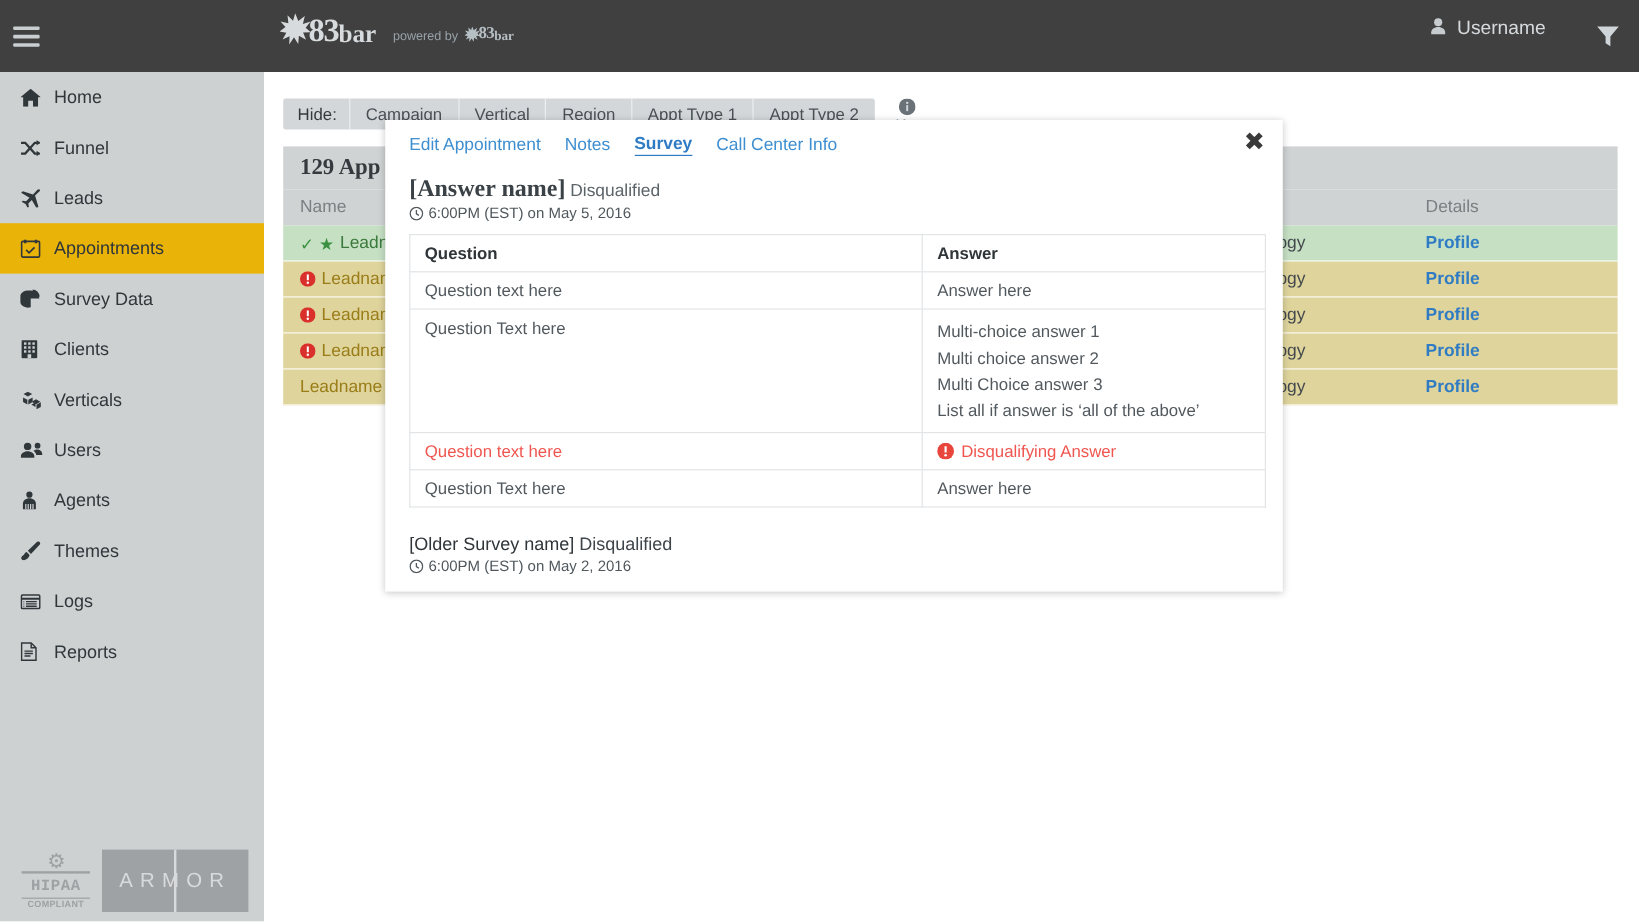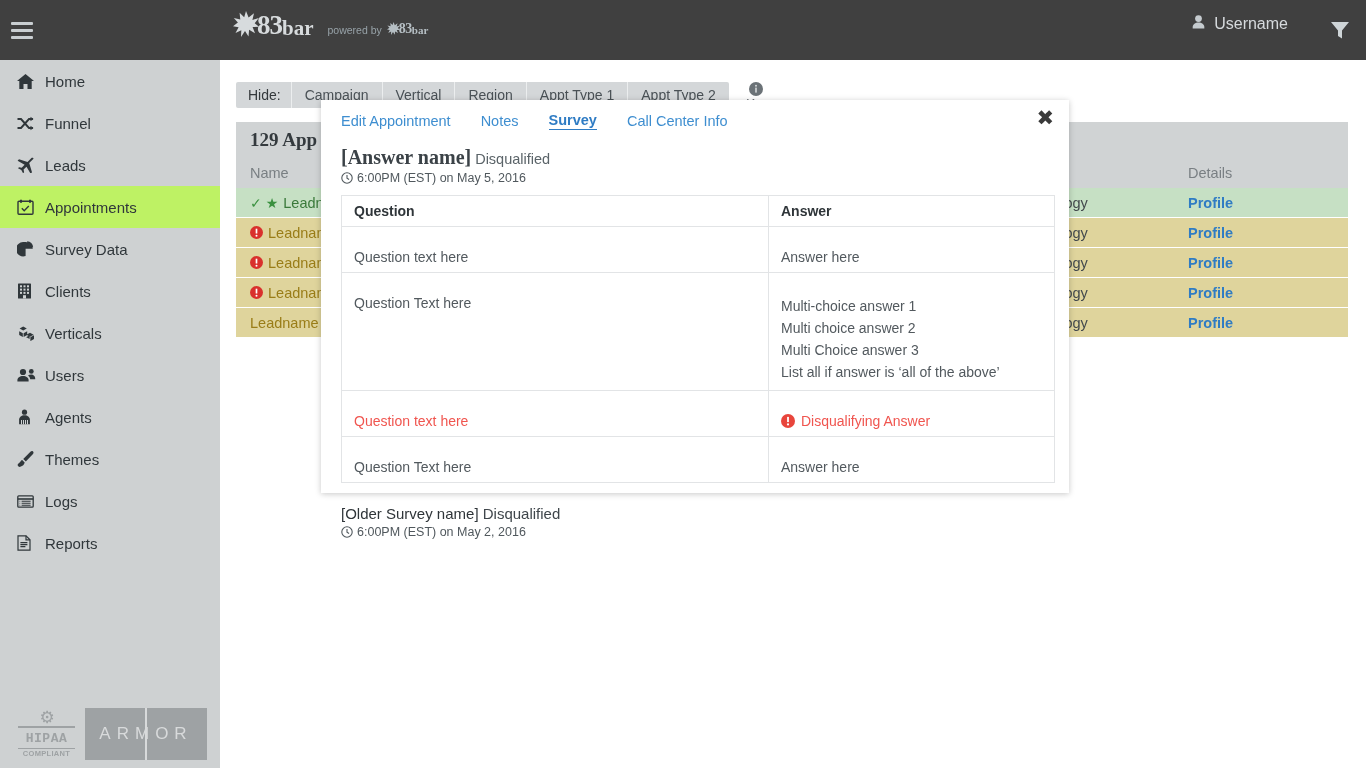"Edit Appointment" .modal-tabs { gap: 30px -> 20px }
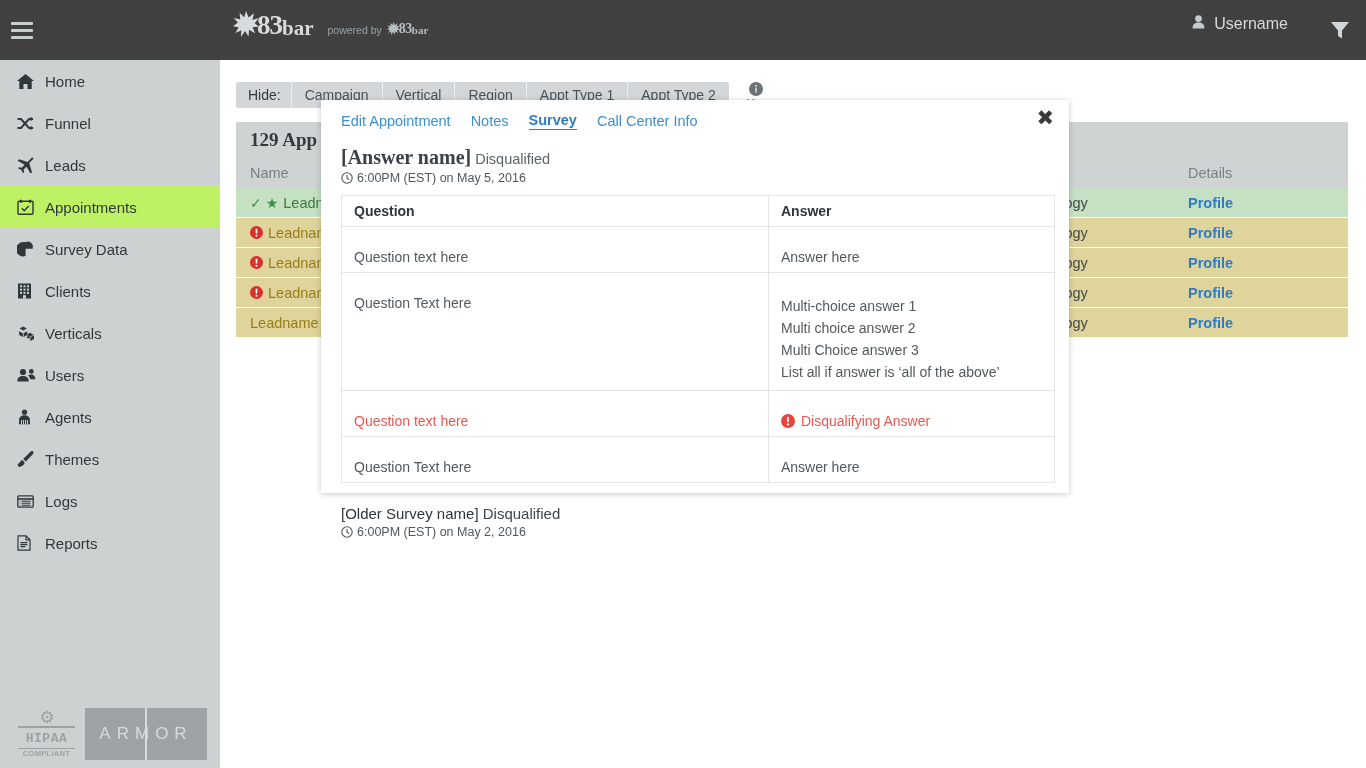"Appointments" .nav-item.active { background: #bef264 -> #eab308 }
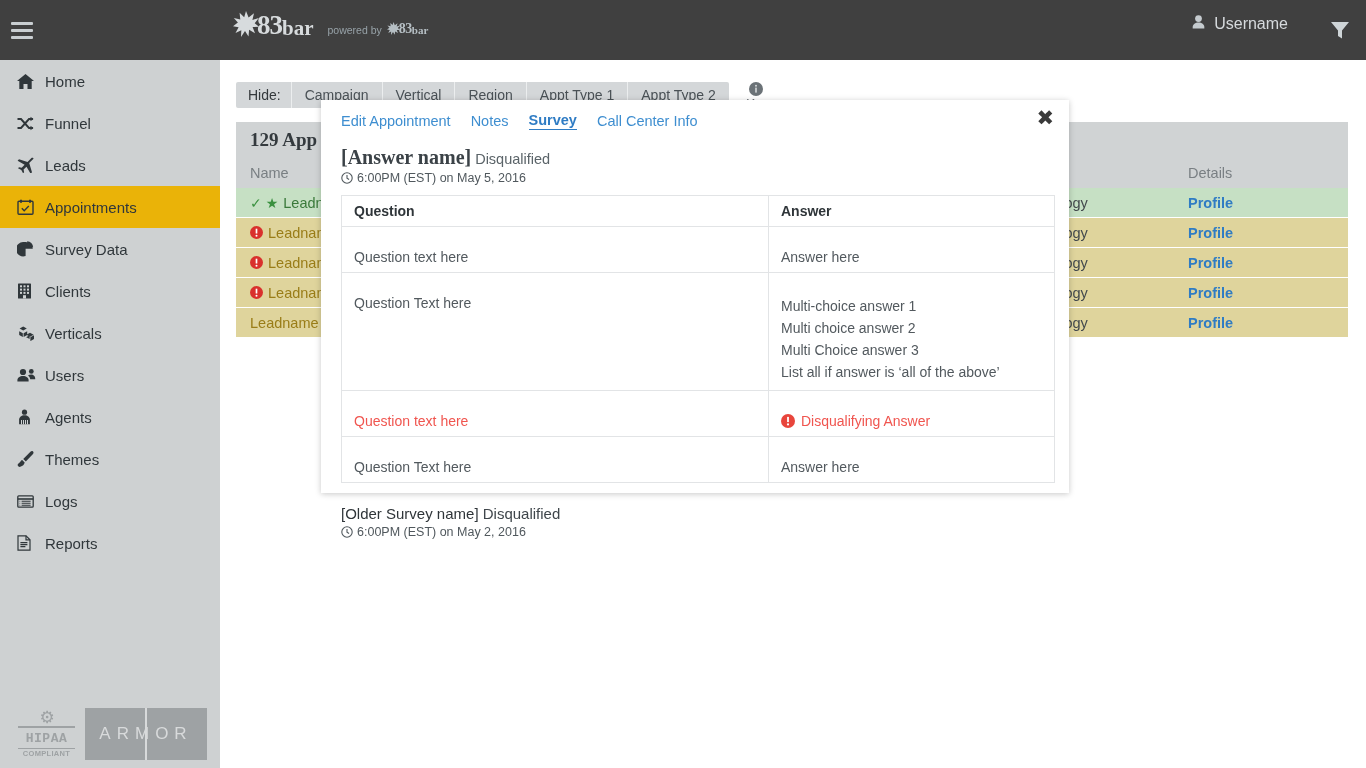"Question text here" .qtable td { padding: 22px 0 7px 12px -> 7px 0 7px 12px }
